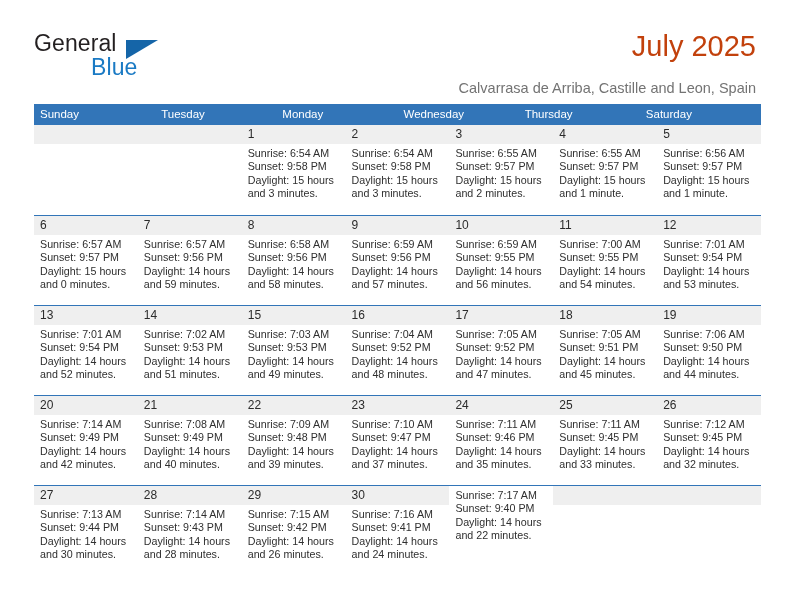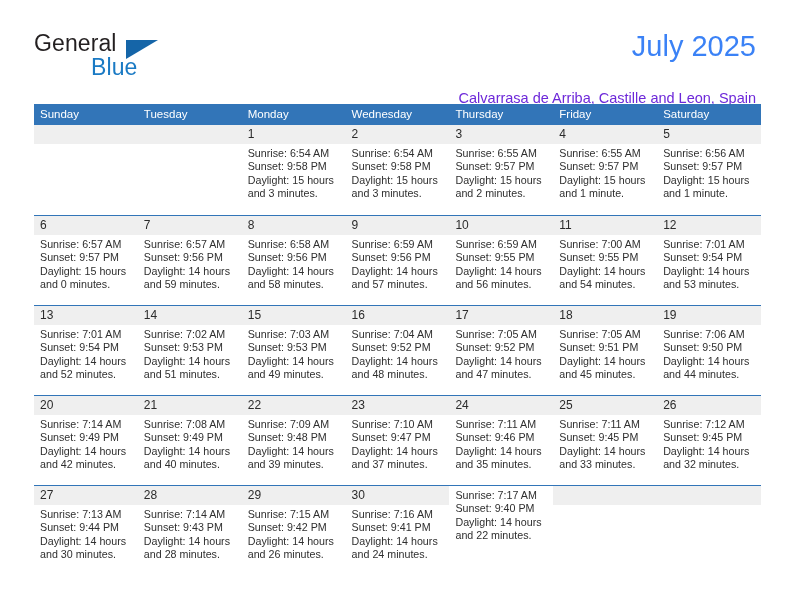"July 2025" .month-title { color: #3b82f6 -> #c2410c }
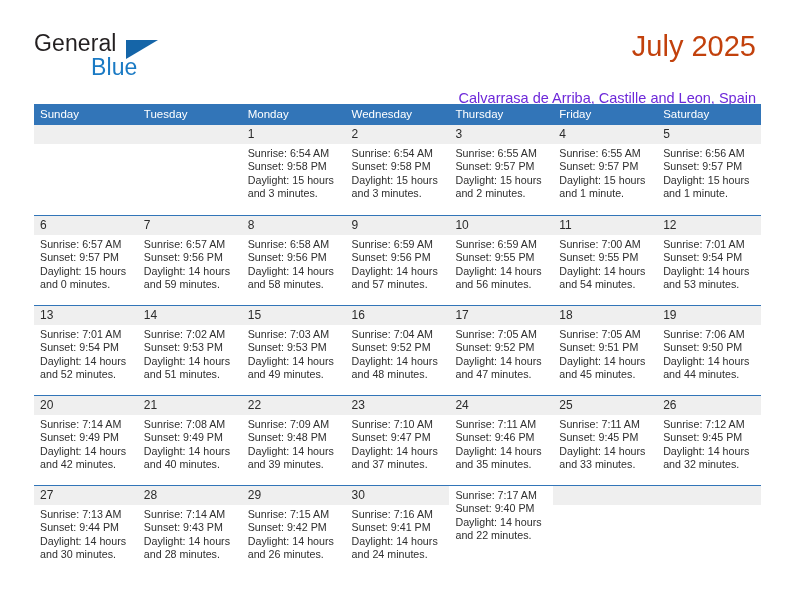"Calvarrasa de Arriba, Castille and" .location { color: #6d28d9 -> #737373; margin-top: 25px -> 15px }
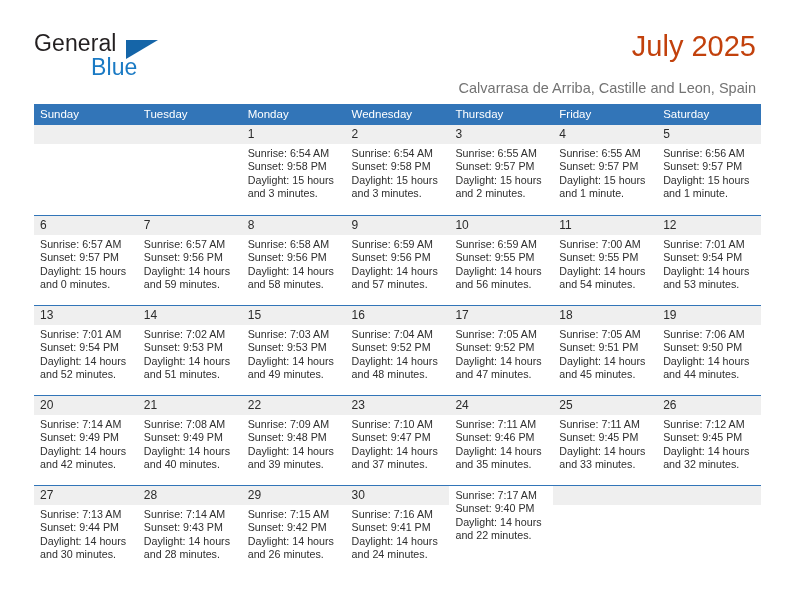"Friday" div.hcell { html: <div>Friday</div> -> none }
